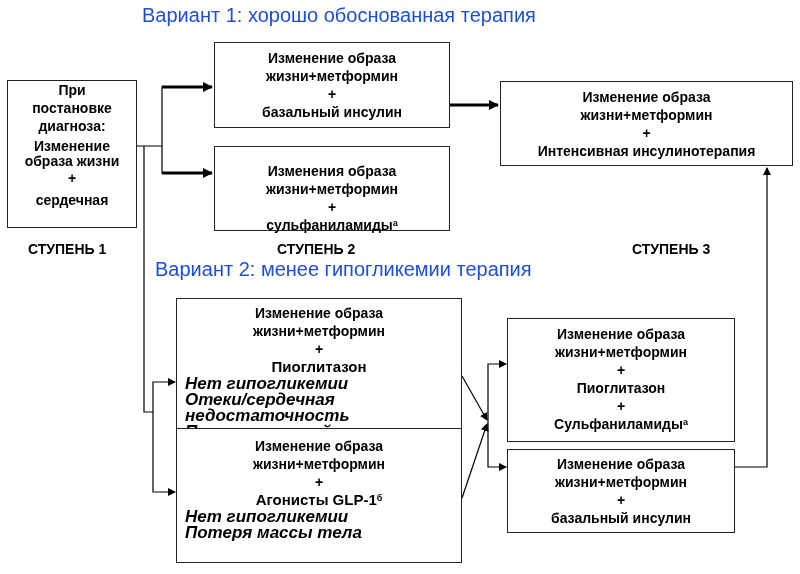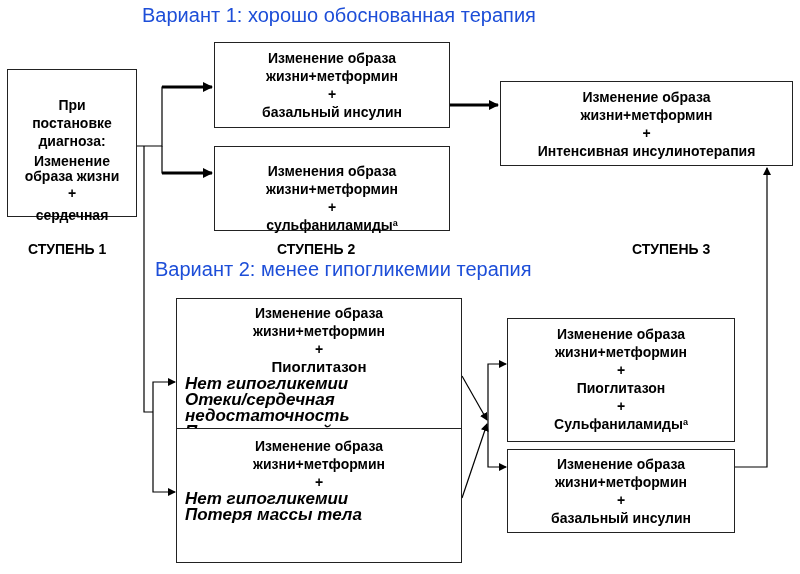"При" div.box { padding-top: 26px -> 0; top: 69px -> 80px }
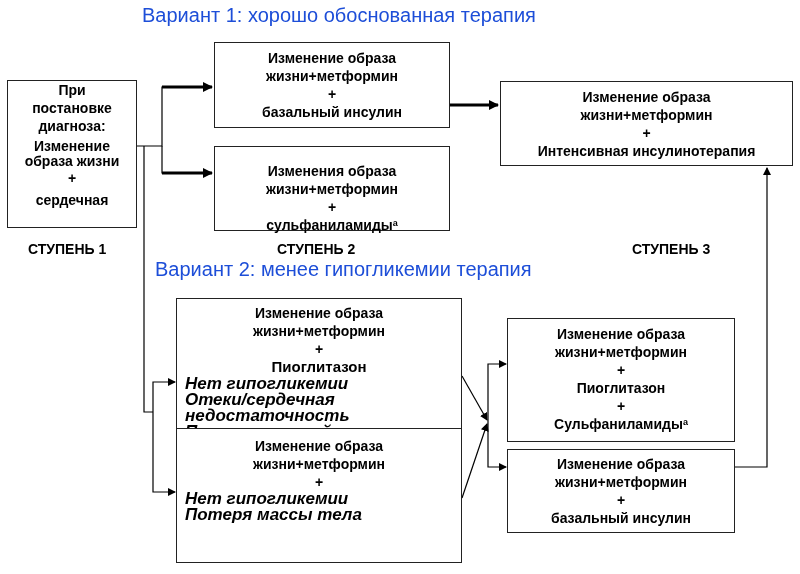"Агонисты GLP-1б" span.l { html: none -> <span><span>Агонисты GLP-1</span><sup>б</sup></span> }
